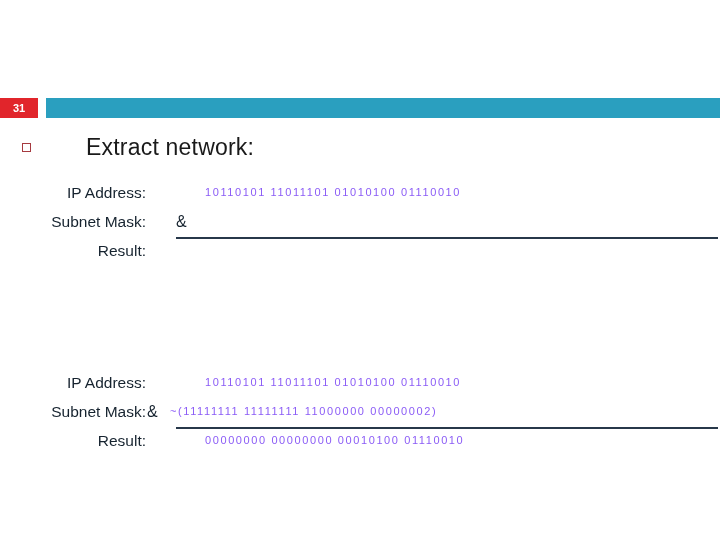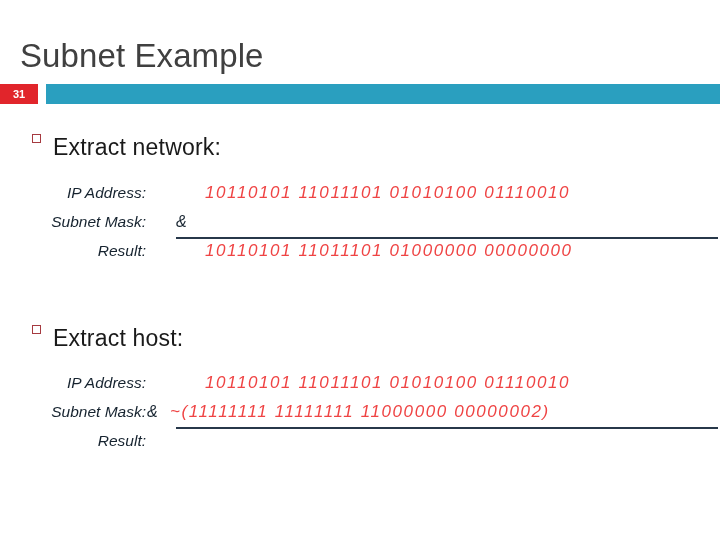"Subnet Example" div { html: <div>Subnet Example</div> -> none }
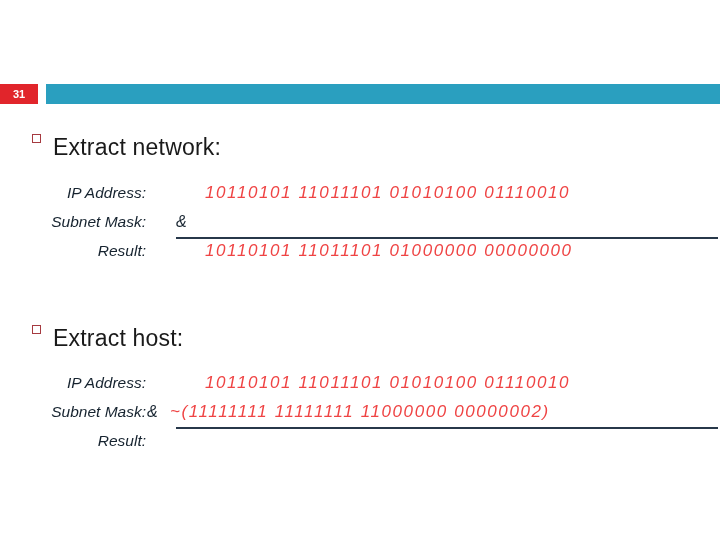"31" #accent-band { top: 84px -> 98px }
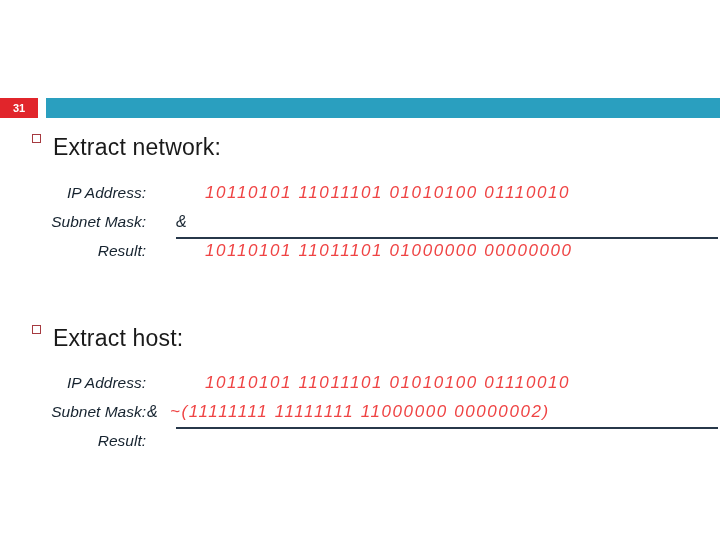"Extract network:" .bullet-row { align-items: none -> center; gap: none -> 43px; left: 32px -> 22px }
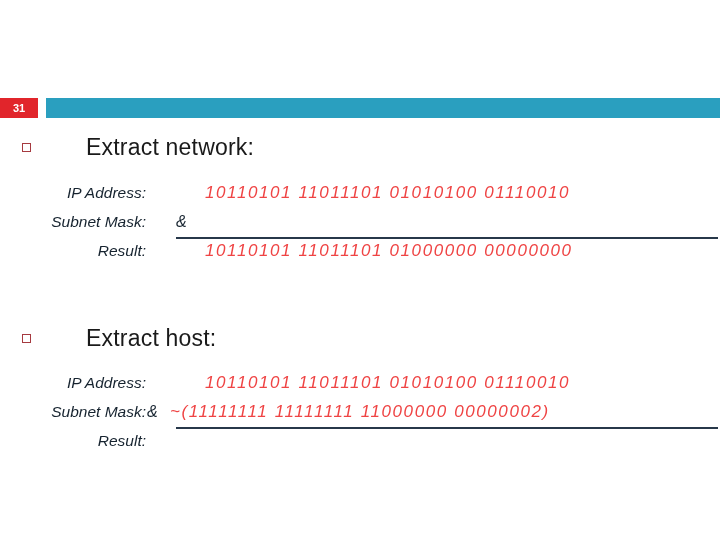"IP Address:" .calc-row { font-style: italic -> none }
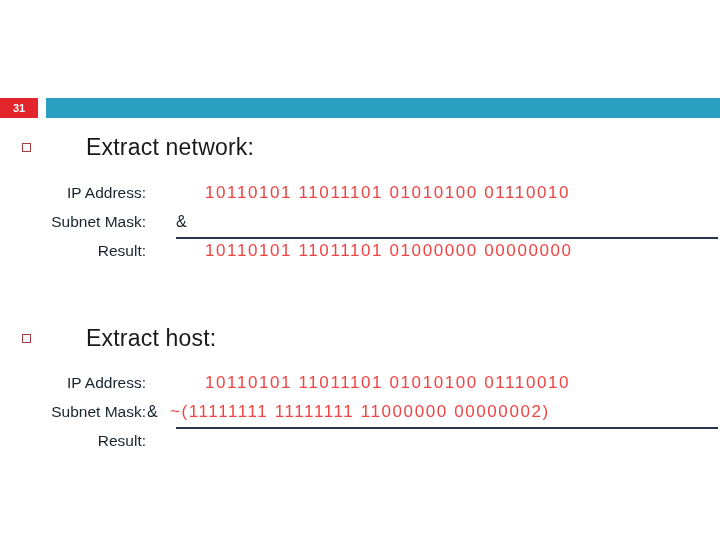"10110101 11011101 01010100 01110010" .calc-bits { color: #ef4444 -> #8b5cf6; font-size: 17px -> 11px }
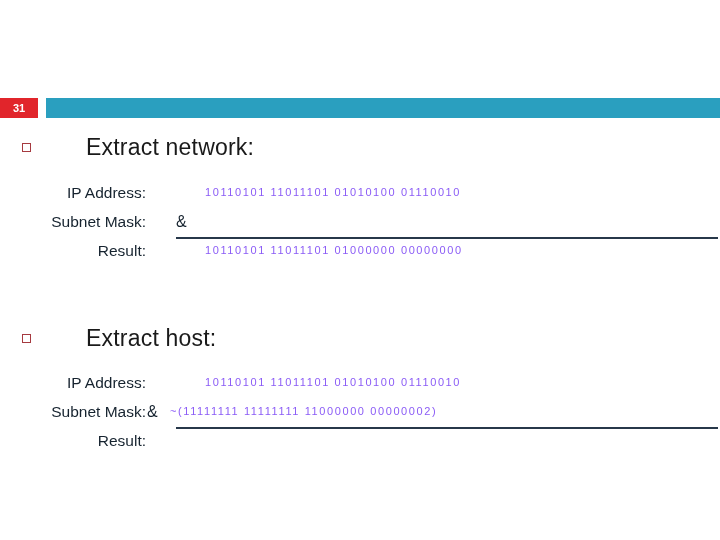"10110101 11011101 01000000 00000000" span.calc-bits { html: <span>10110101 11011101 01000000 00000000</span> -> none }
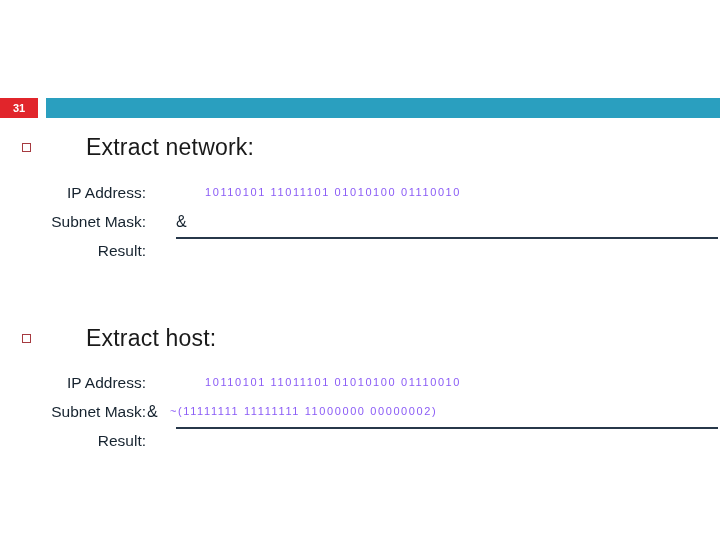"Extract host:" div.bullet-row { html: <div> <span></span> <span>Extract host:</span> </div> -> none }
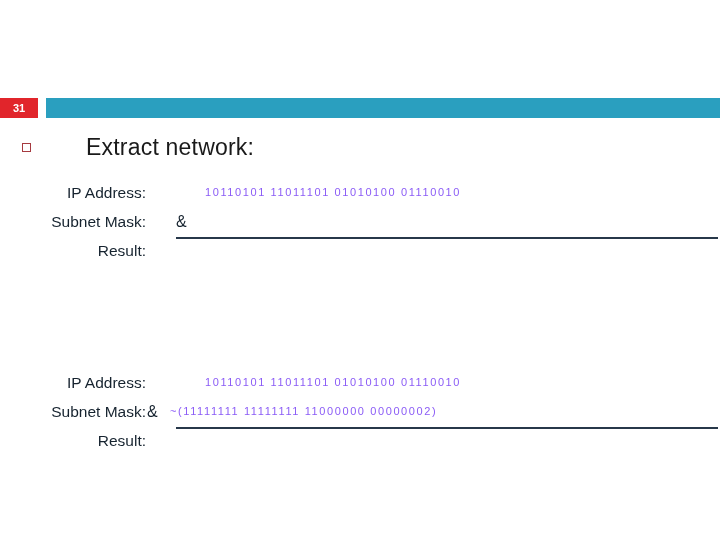"00000000 00000000 00010100 01110010" span.calc-bits { html: none -> <span>00000000 00000000 00010100 01110010</span> }
